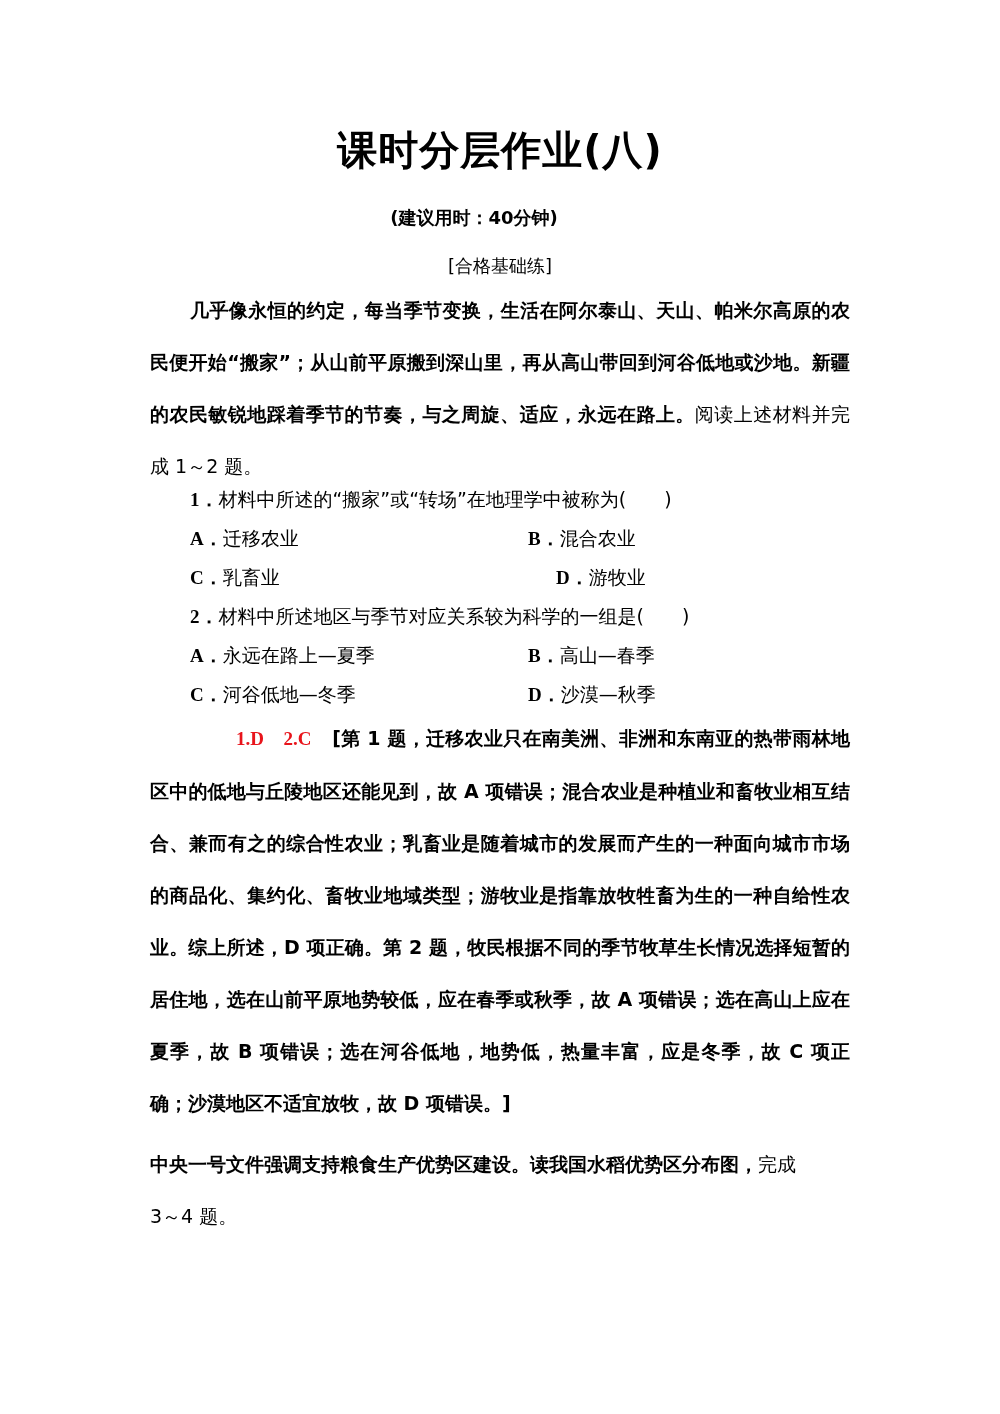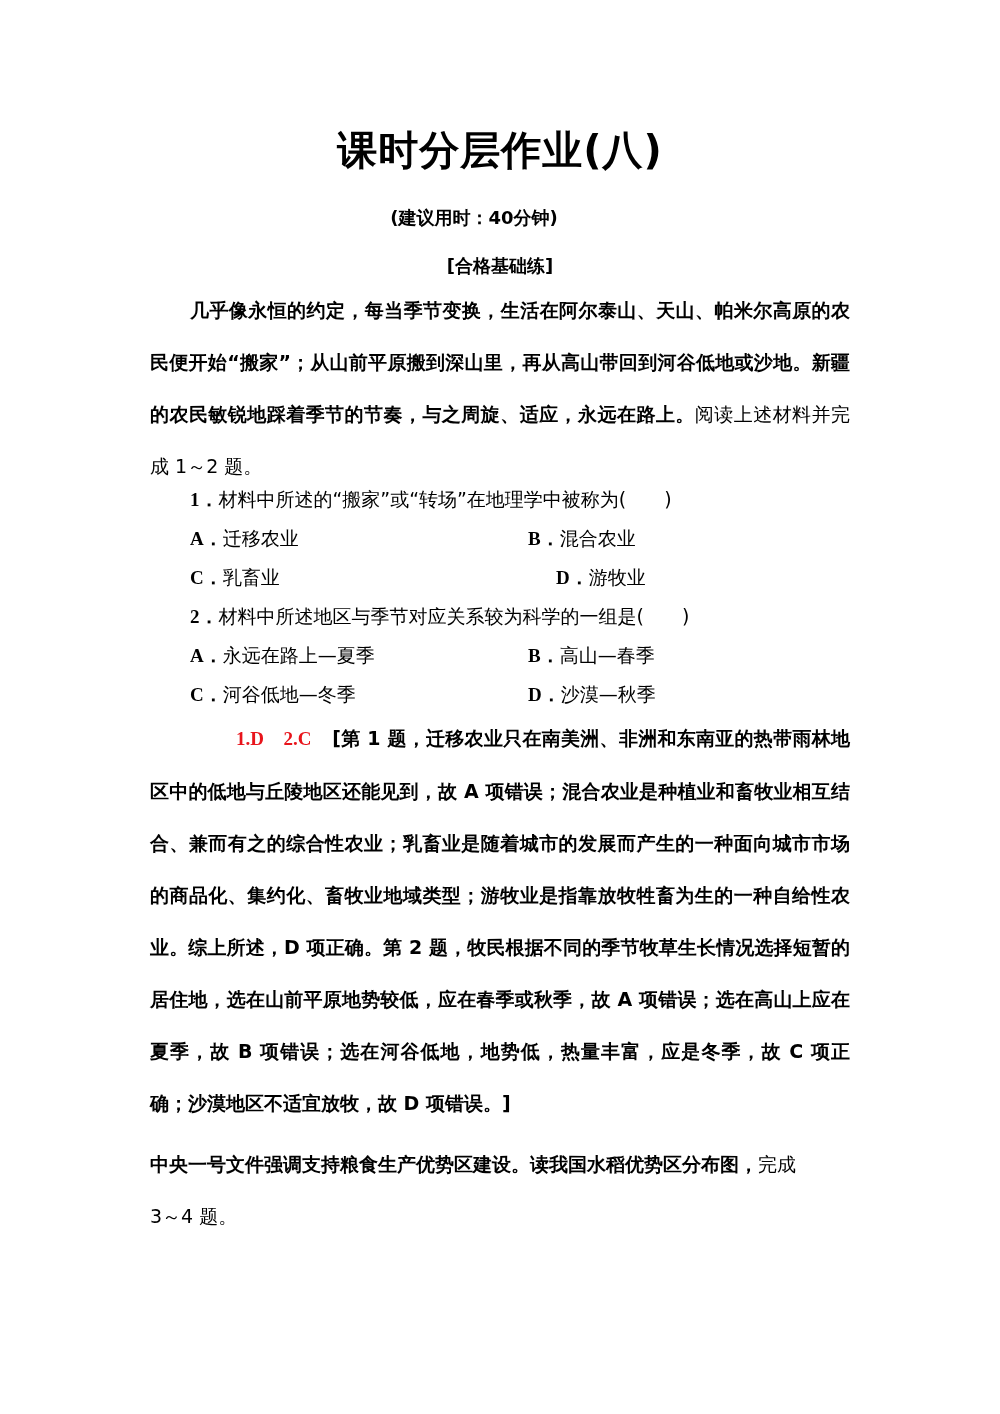"[合格基础练]" .section { font-weight: bold -> normal }
